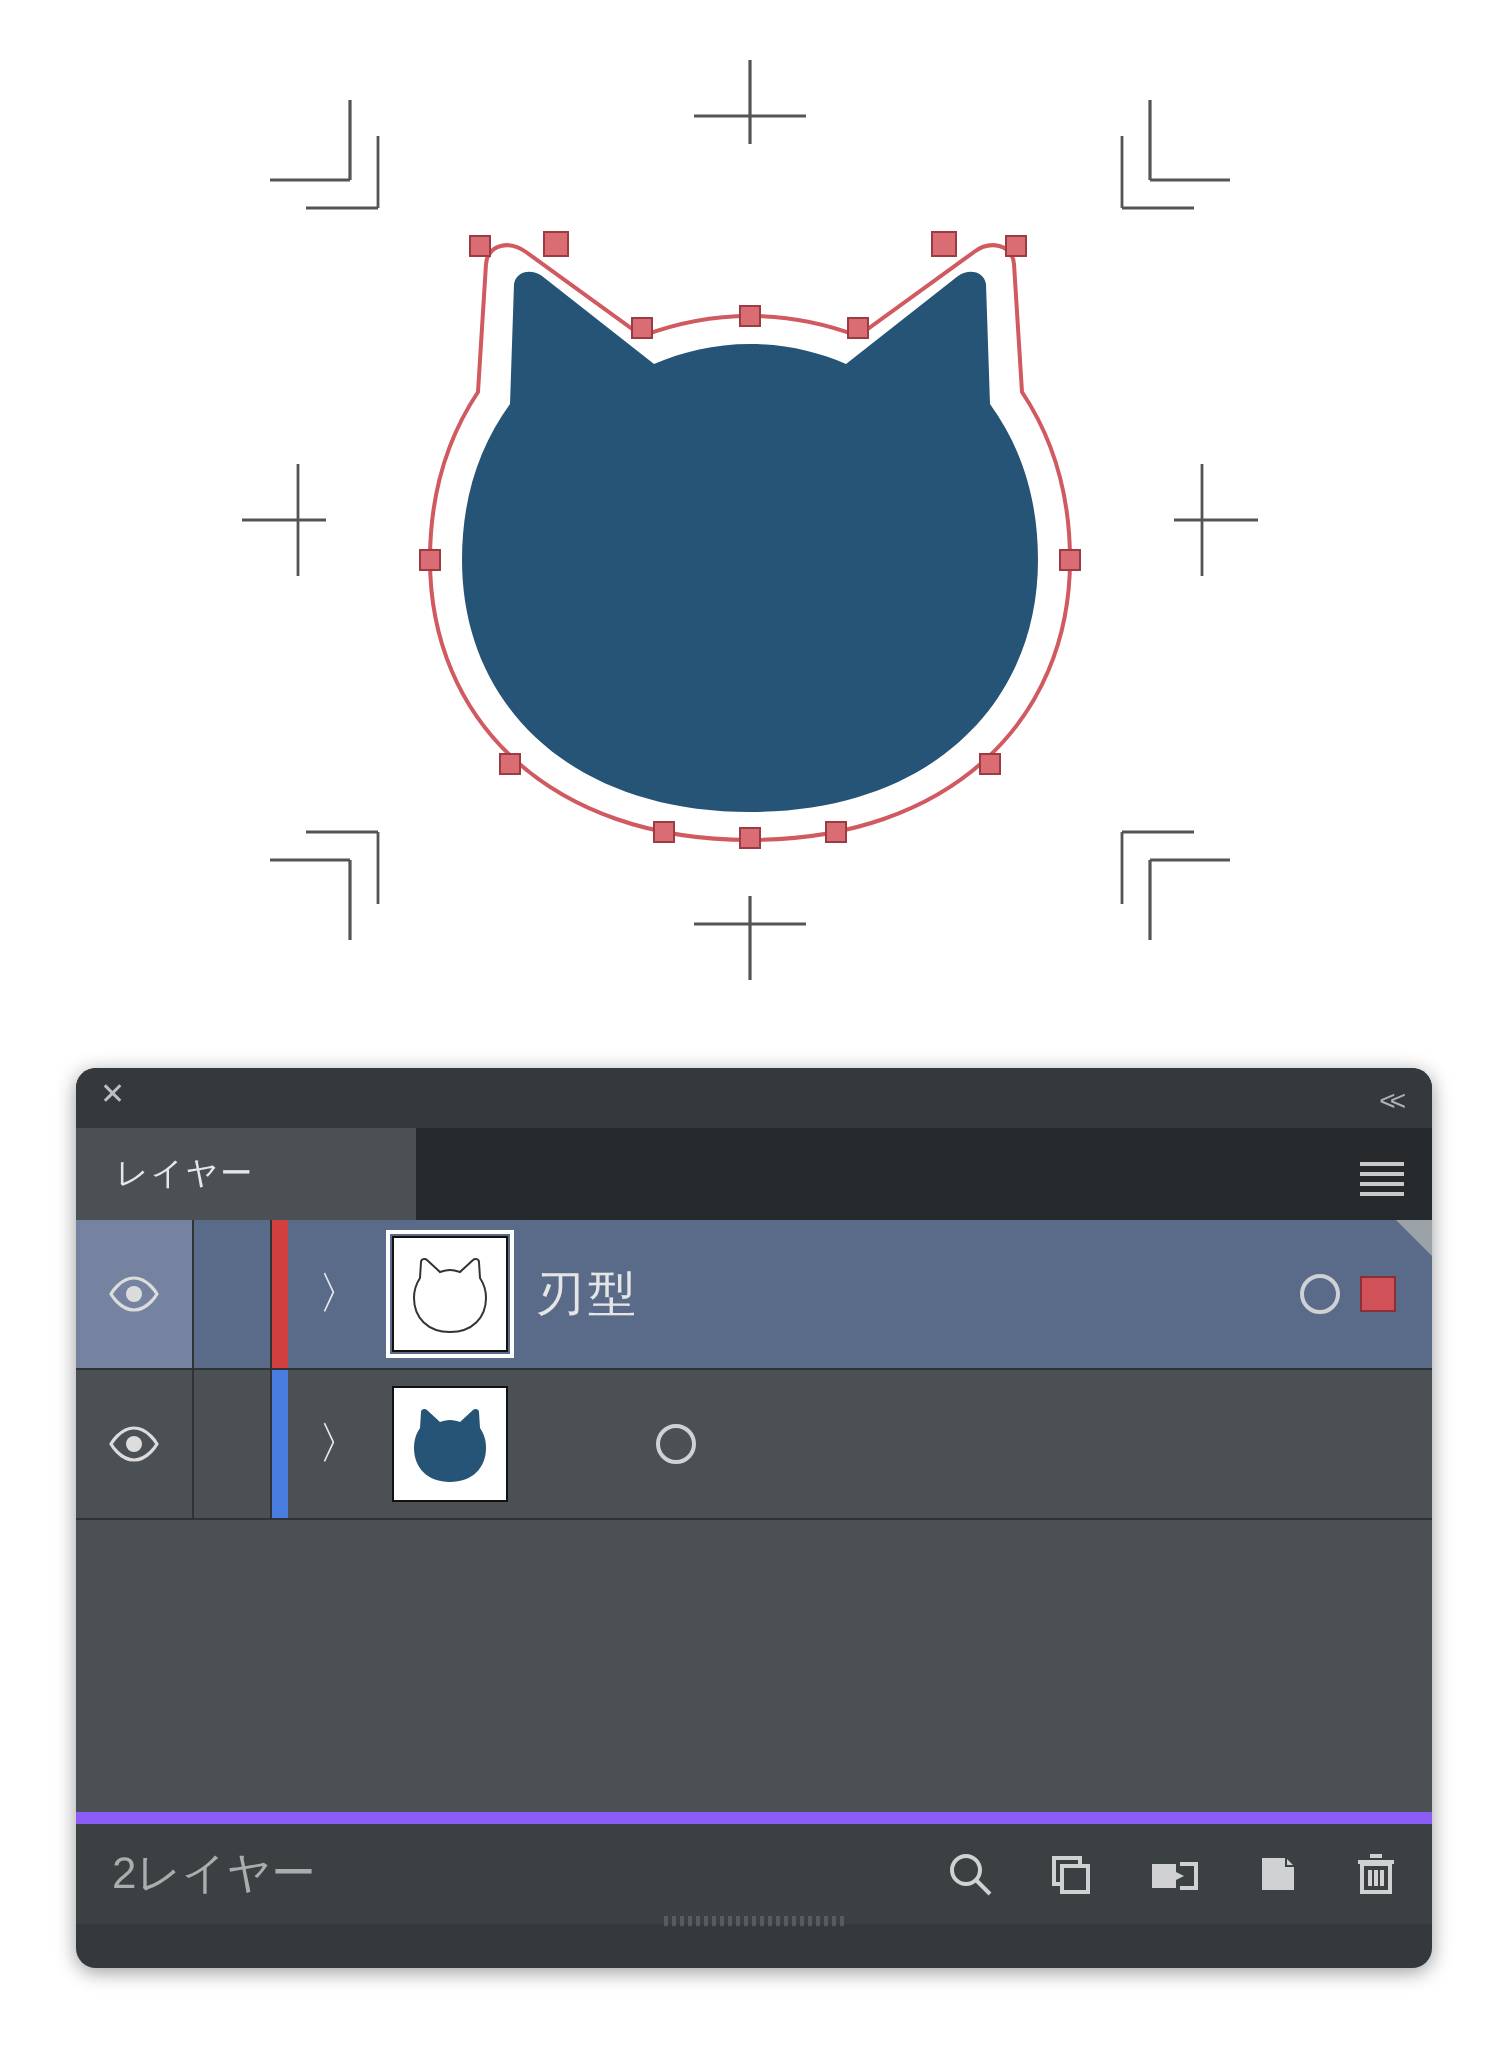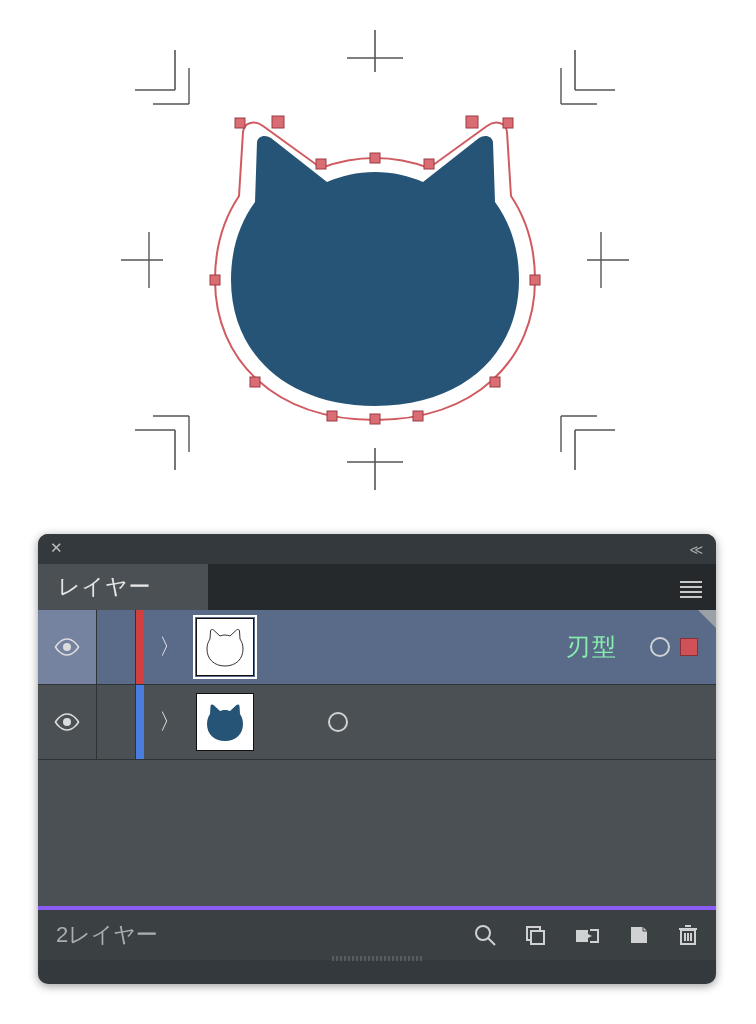"レイヤー" .panel-tab { font-size: 22px -> 16px }
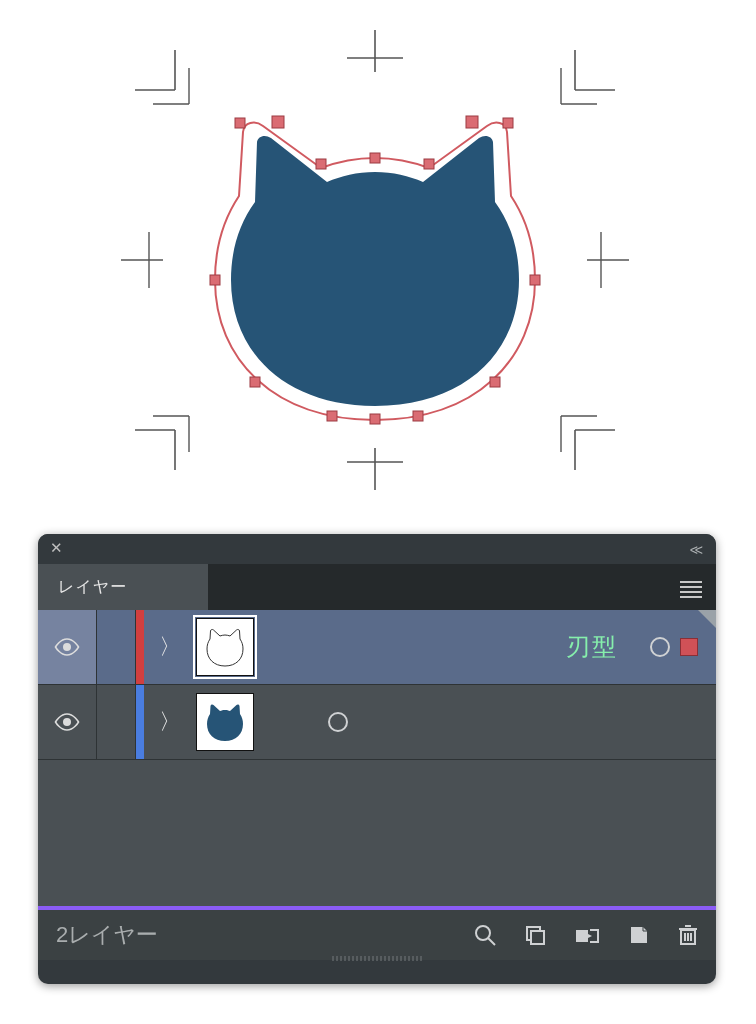"刃型" .layer-name { color: #86efac -> #e5e5e5; text-align: right -> none }
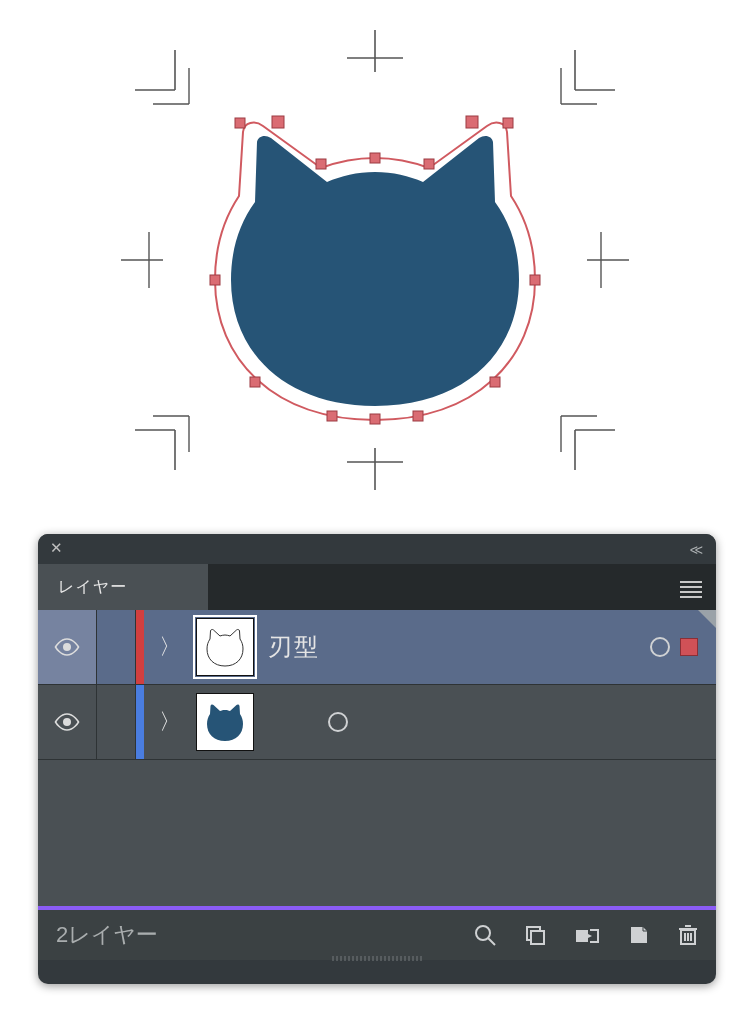"2レイヤー" .panel-footer { border-top: 4px solid #8b5cf6 -> 6px solid #8b5cf6 }
